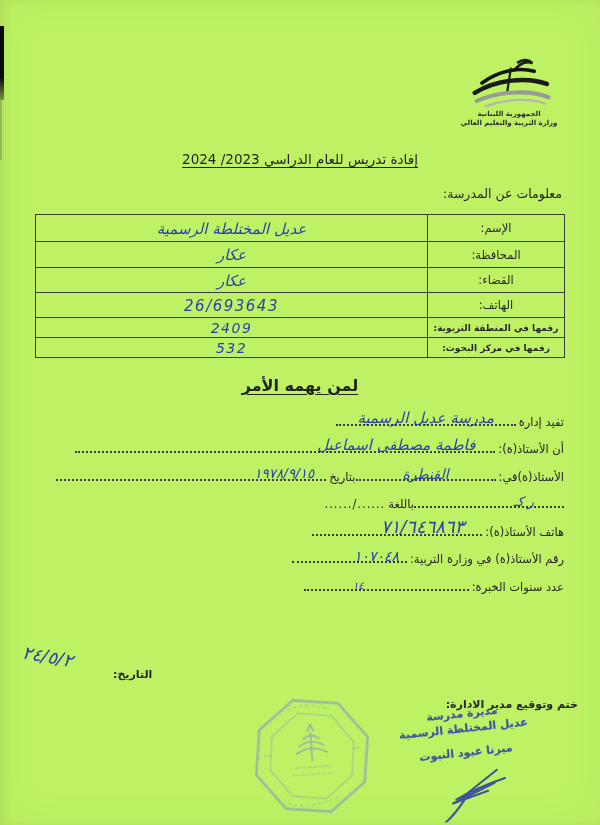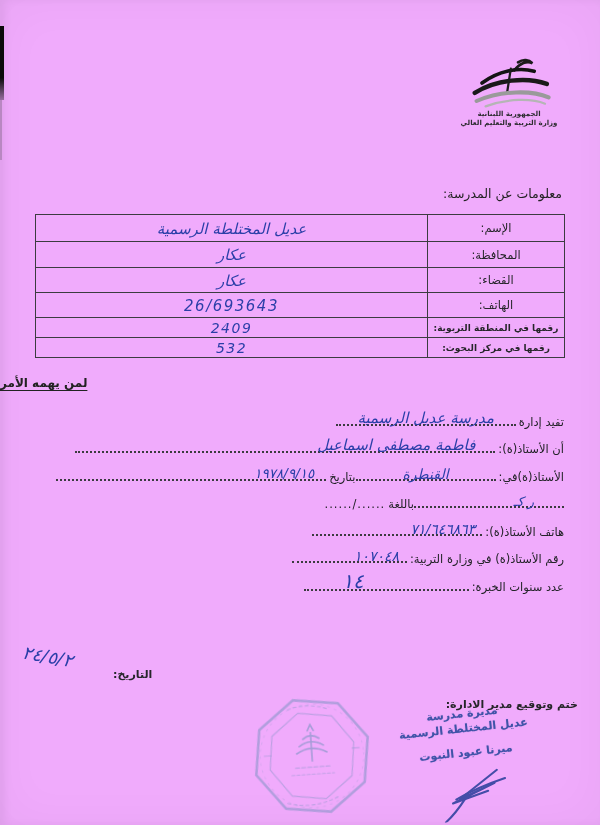"الجمهورية اللبنانية" .page { background: #f0abfc -> #bef264 }
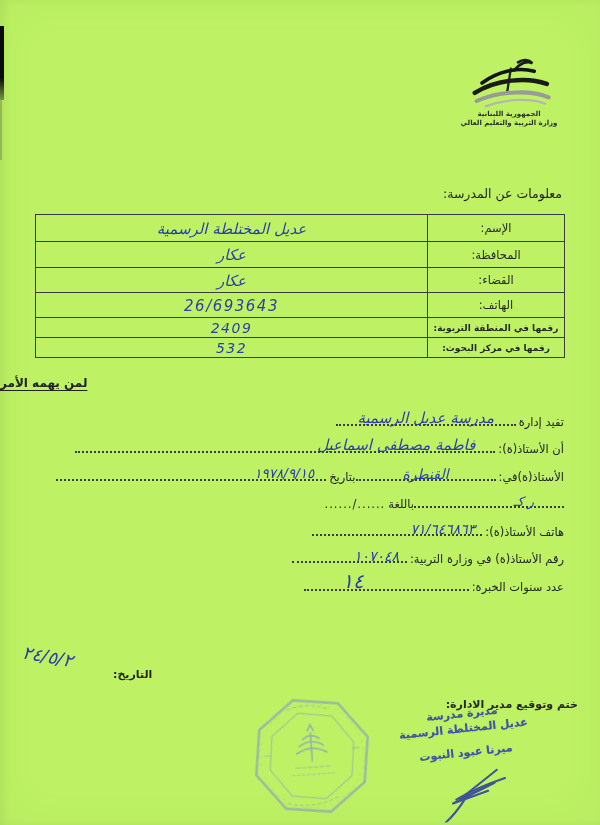"إفادة تدريس للعام الدراسي 2023/" div.title { html: none -> <div>إفادة تدريس للعام الدراسي 2023/ 2024</div> }
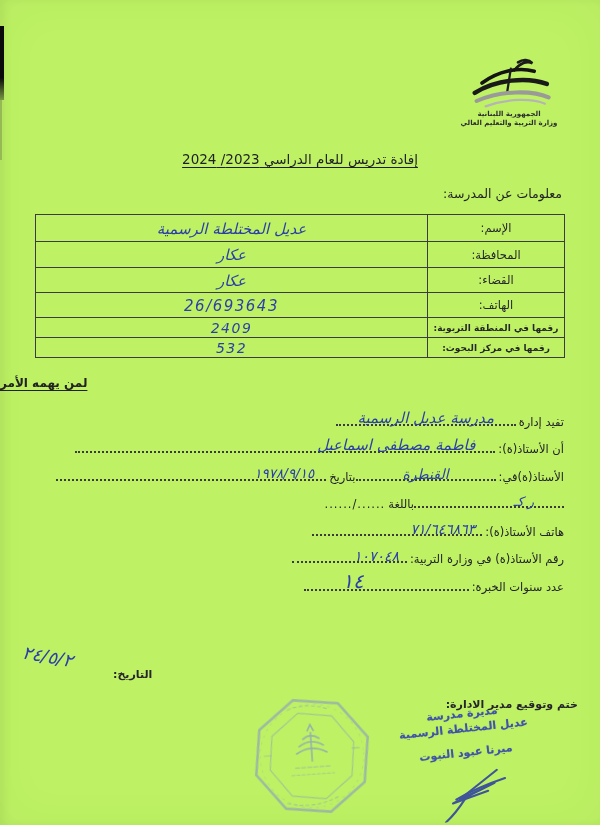"لمن يهمه الأمر" .letter-heading { font-size: 12px -> 16px; text-align: left -> center }
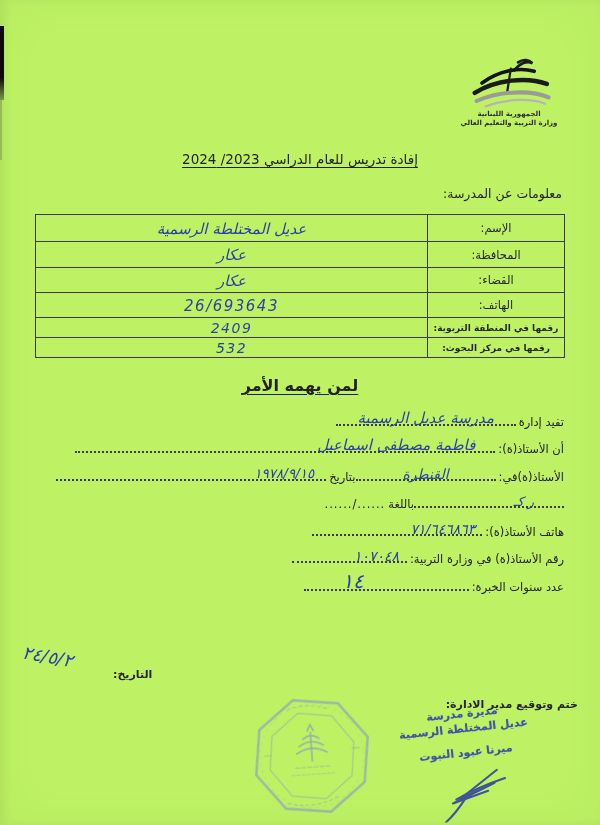"٧١/٦٤٦٨٦٣" span.hw { font-size: 14px -> 18px; right: 7px -> 18px }
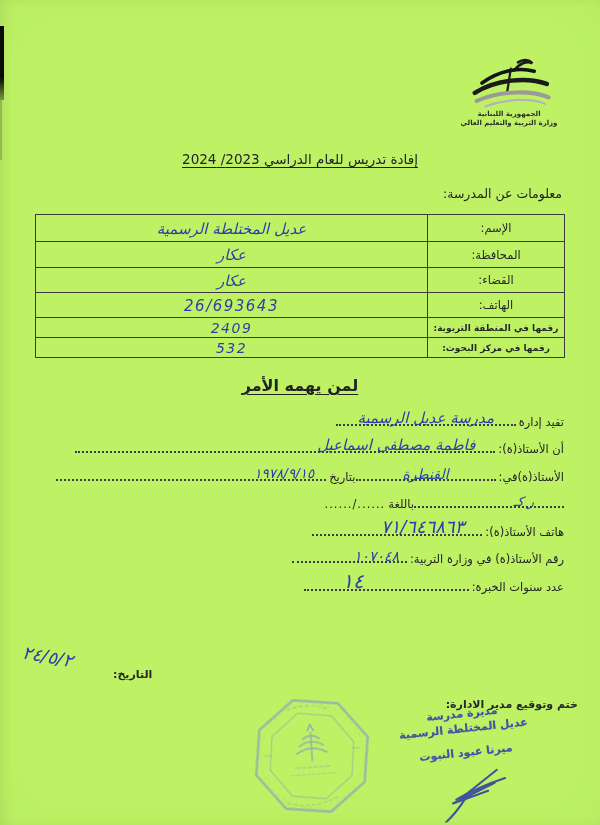"١٤" span.hw { font-size: 20px -> 10px }
